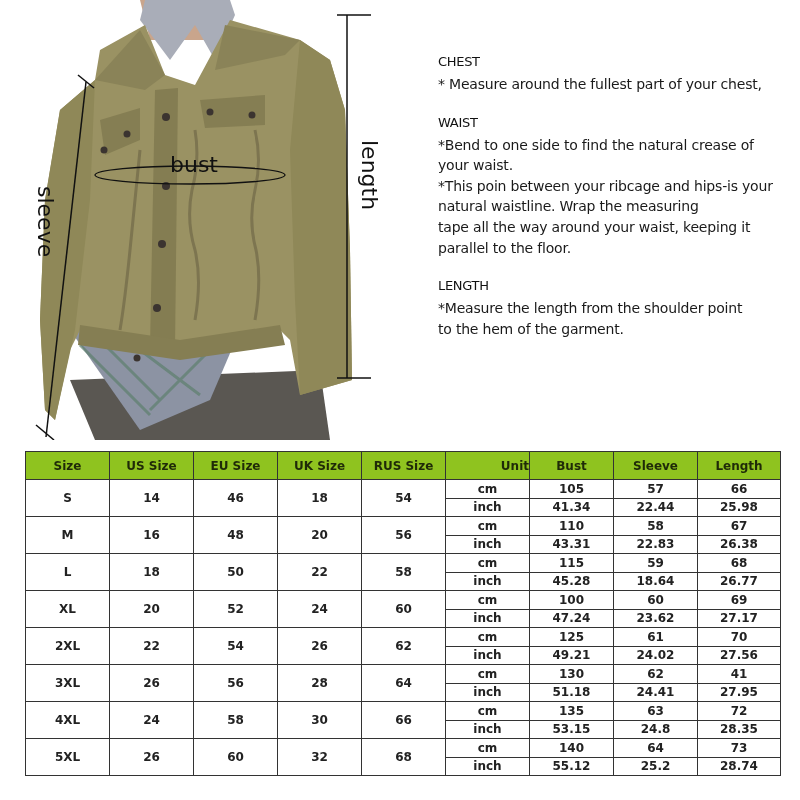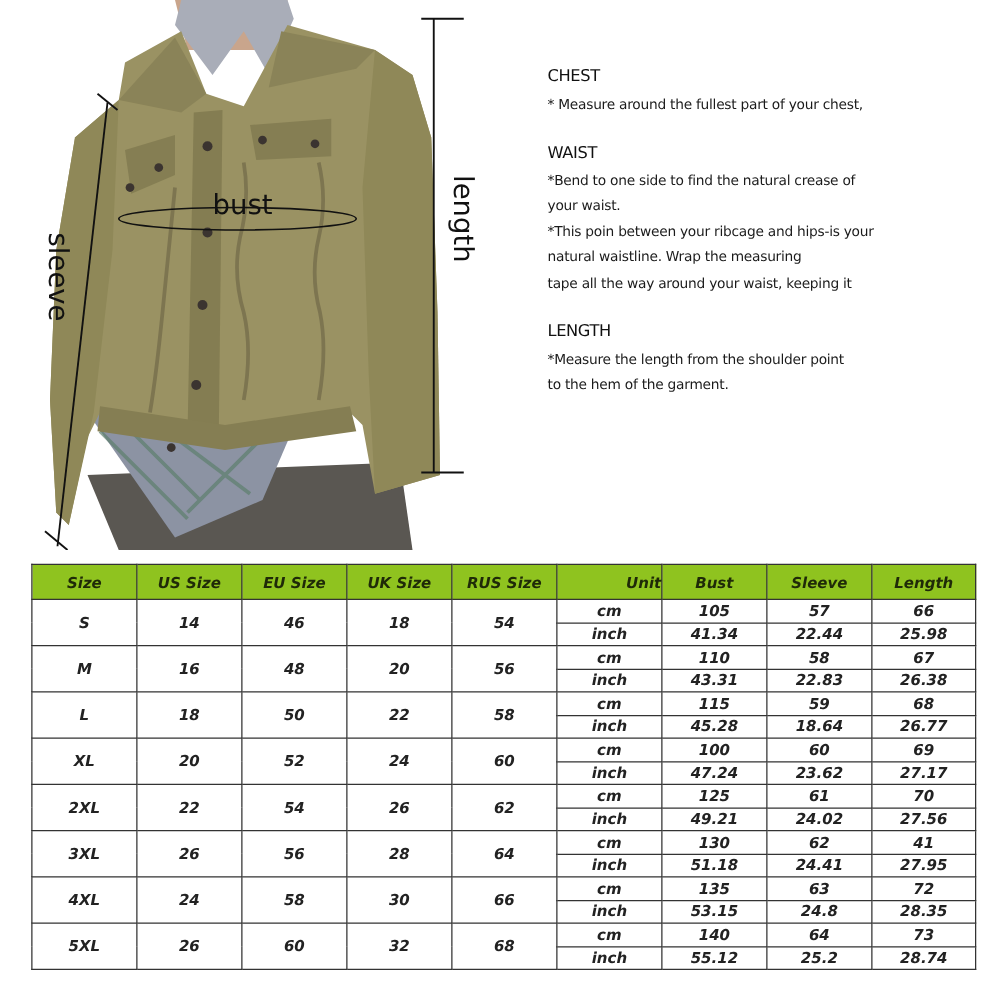"* Measure around the fullest" .guide-line { font-size: 11px -> 14px }
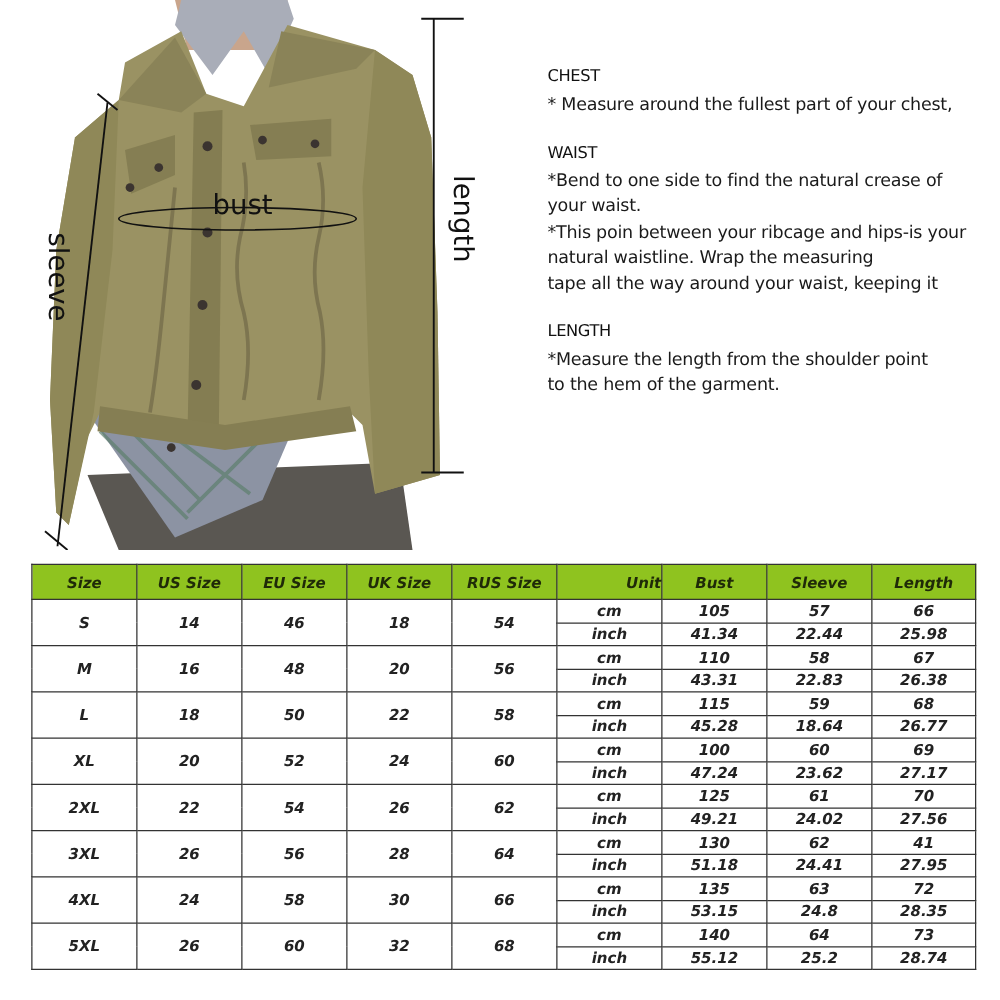"parallel to the floor." p.guide-line { html: none -> <p>parallel to the floor.</p> }
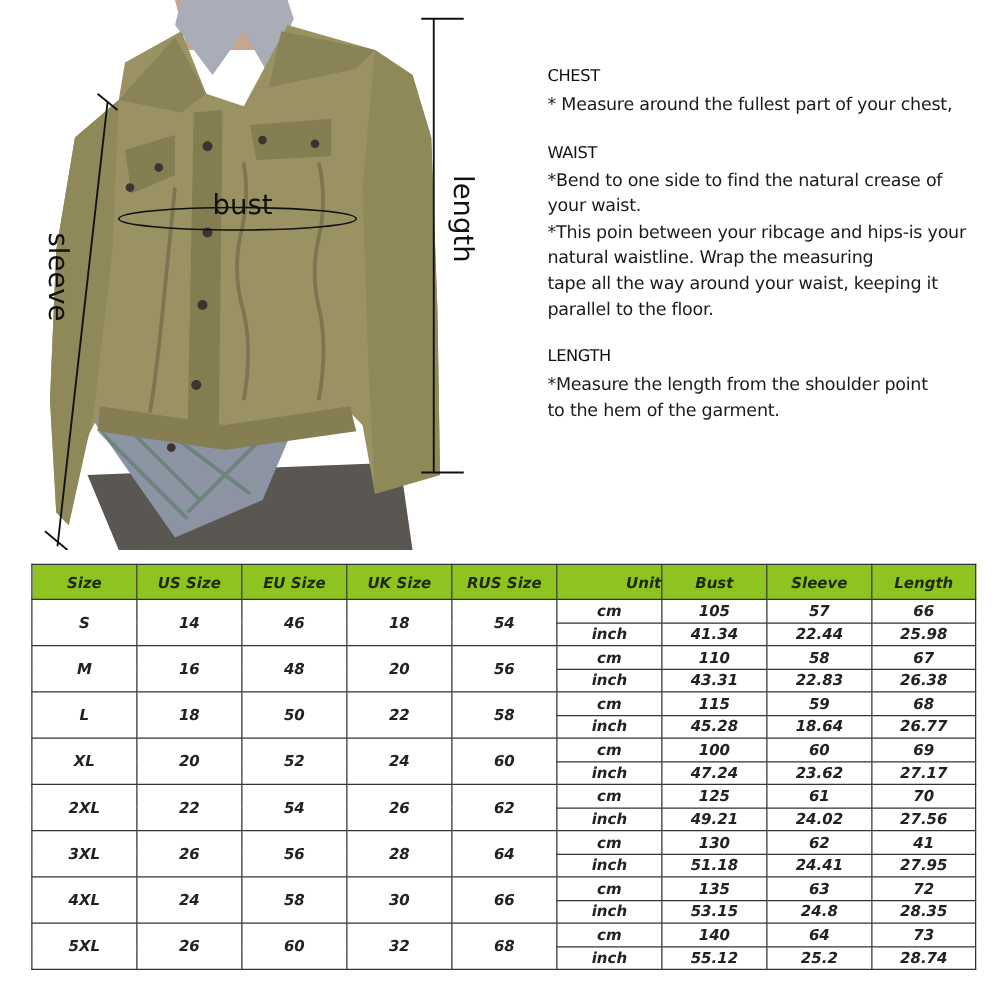"Size" .size-table { font-style: italic -> none }
